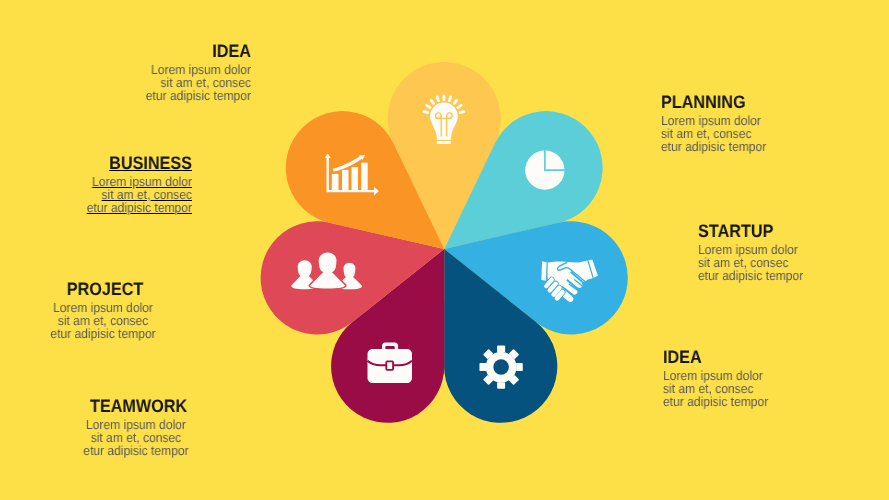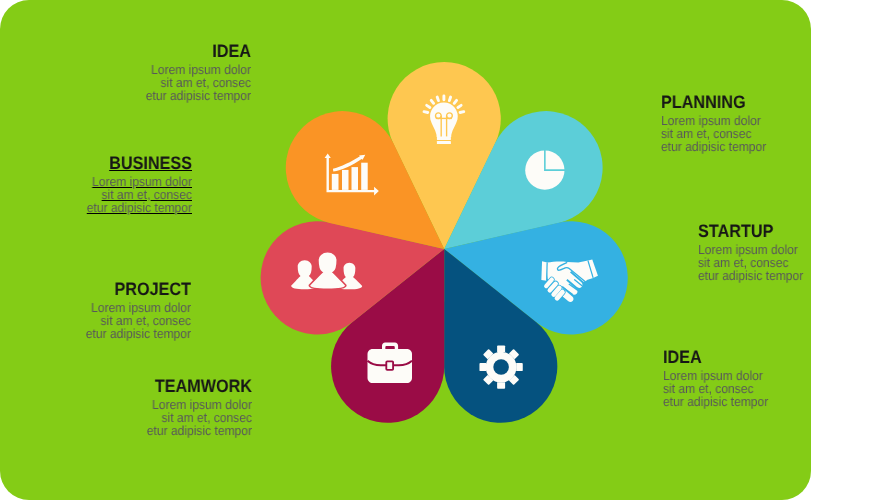"IDEA" #stage { background: #84cc16 -> #fde047; border-radius: 29px -> none; width: 811px -> 889px }
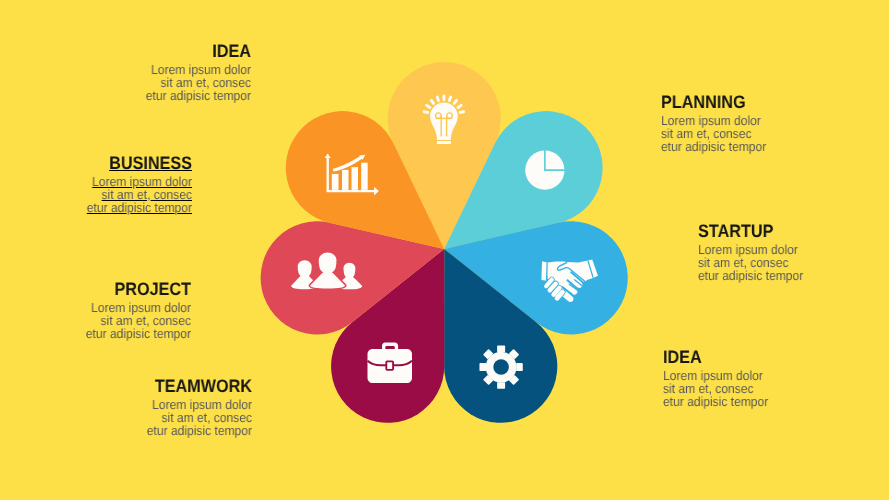"PROJECT" div.label { text-align: none -> center }
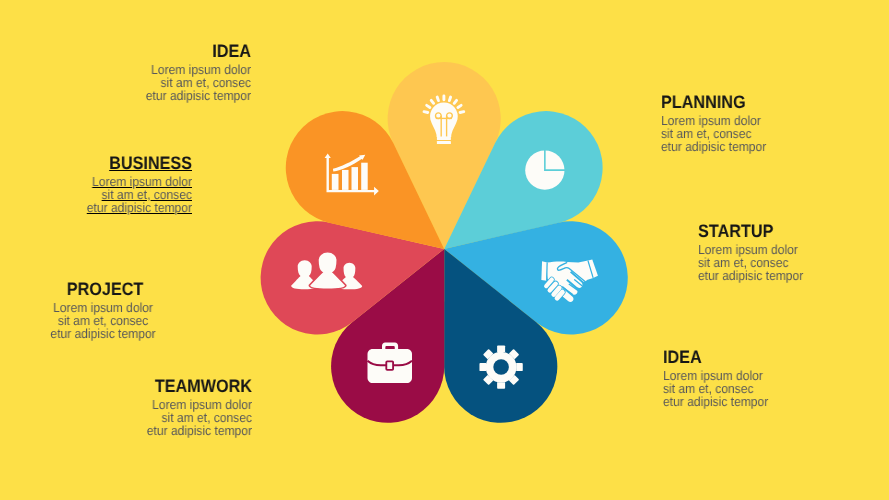"TEAMWORK" div.label { text-align: none -> center; top: 376px -> 396px }
